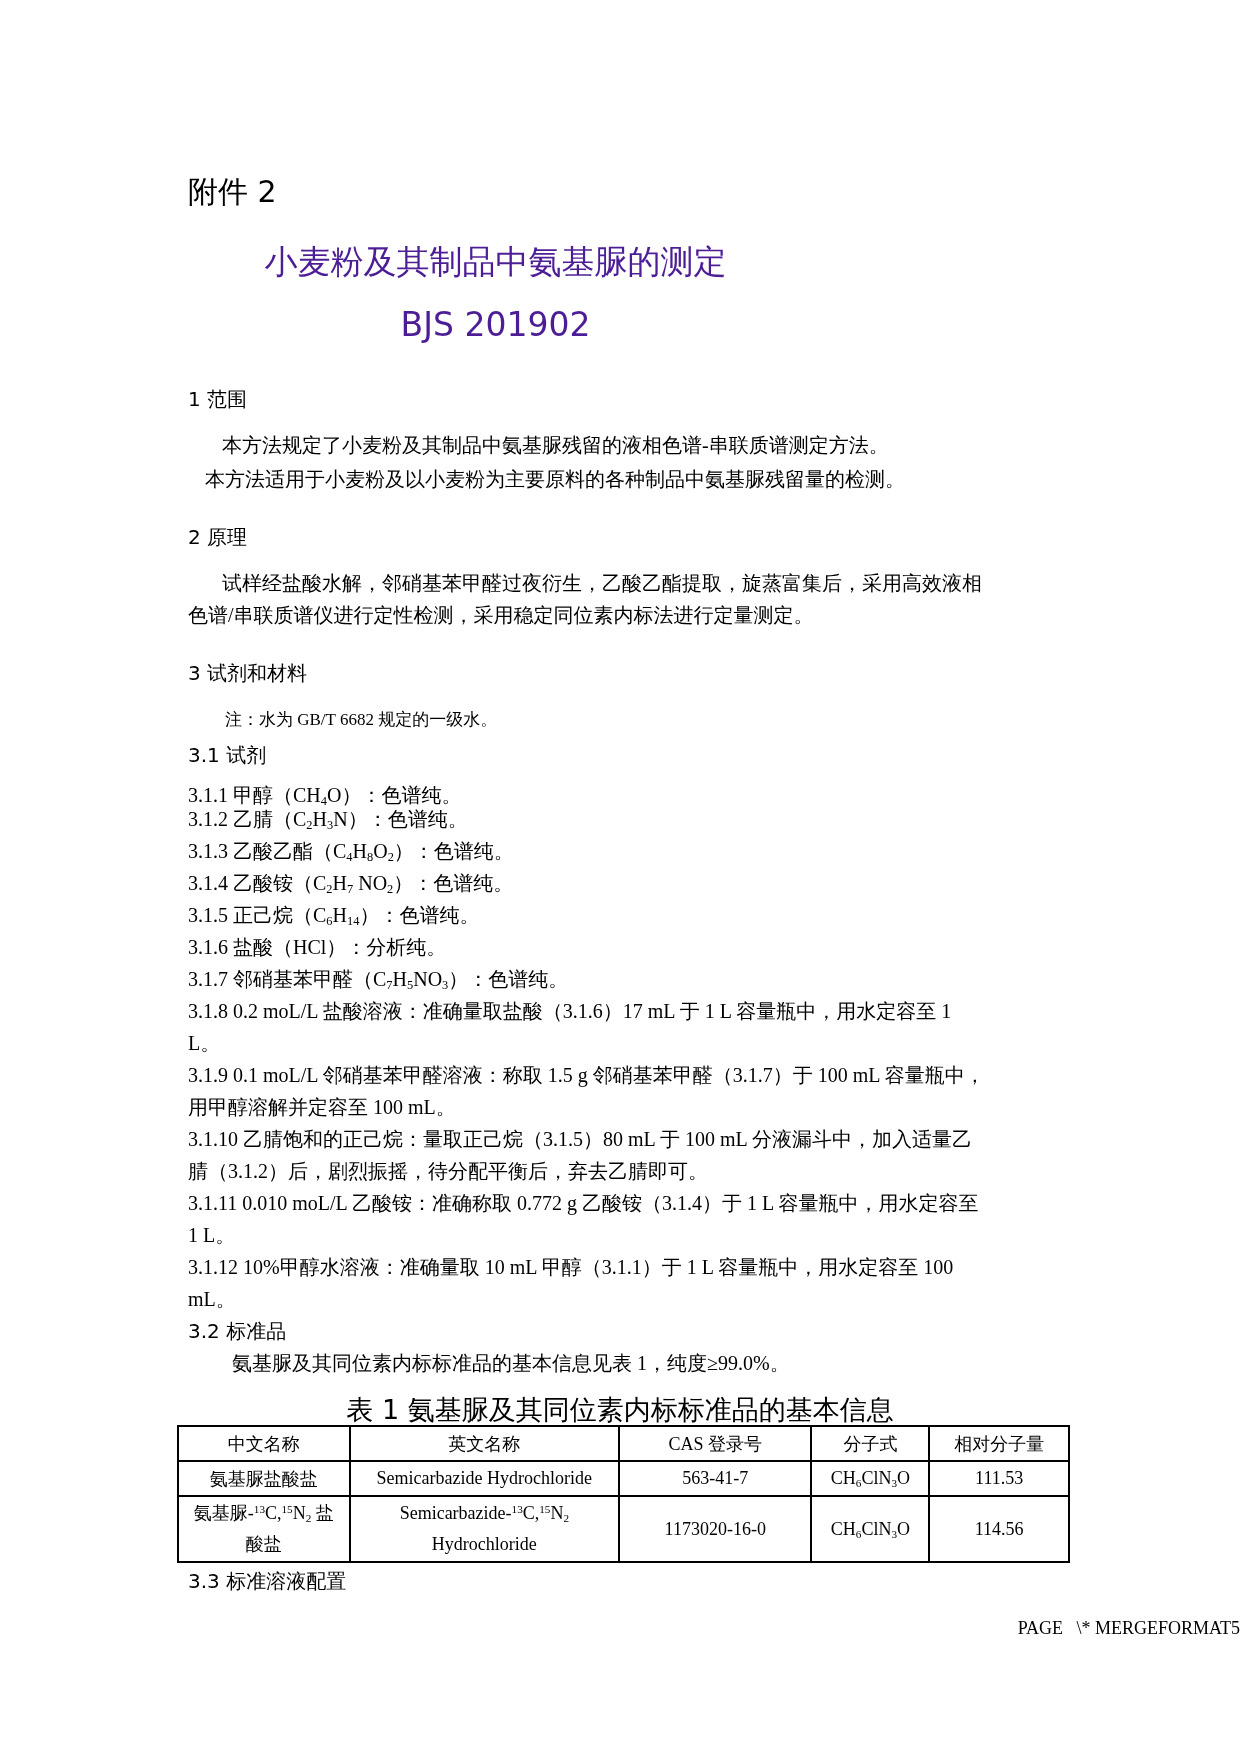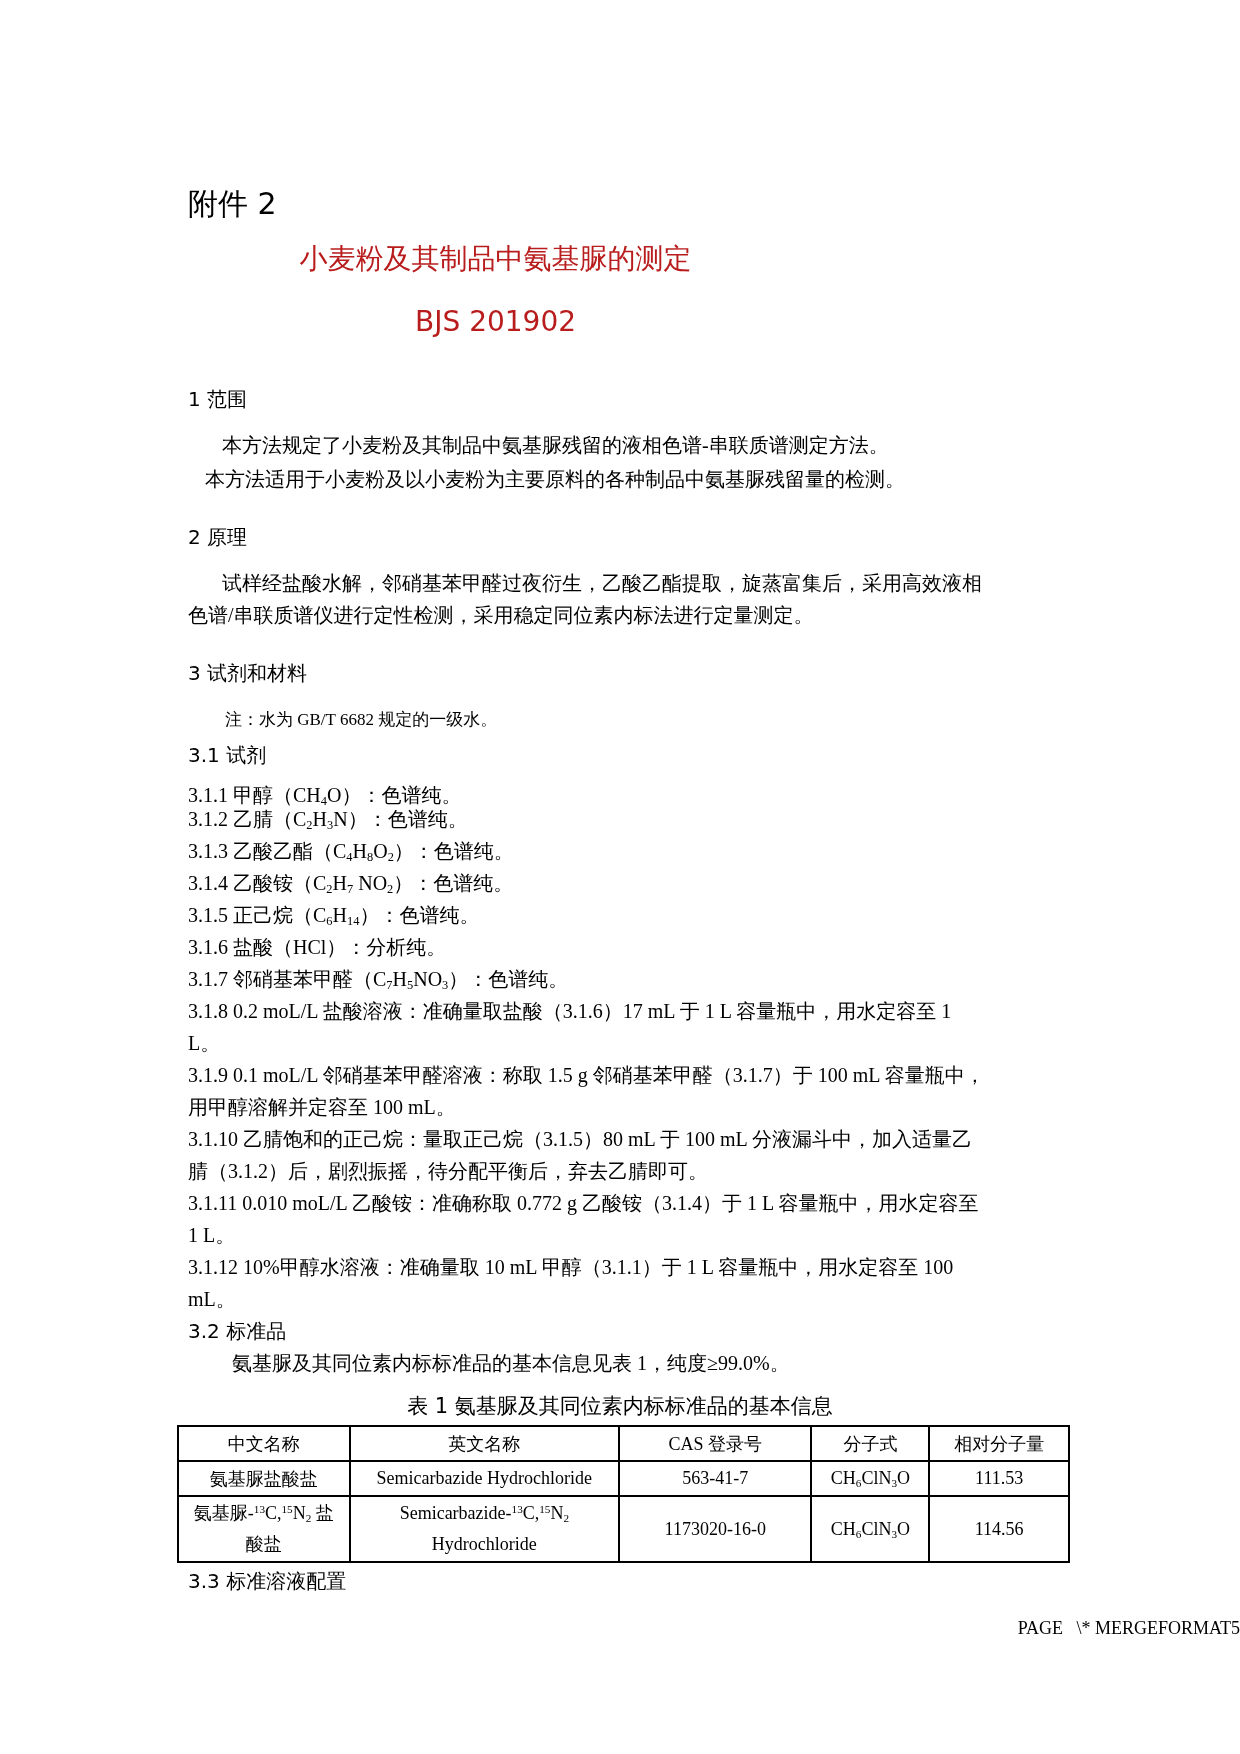"附件 2" .attach { top: 184px -> 172px }
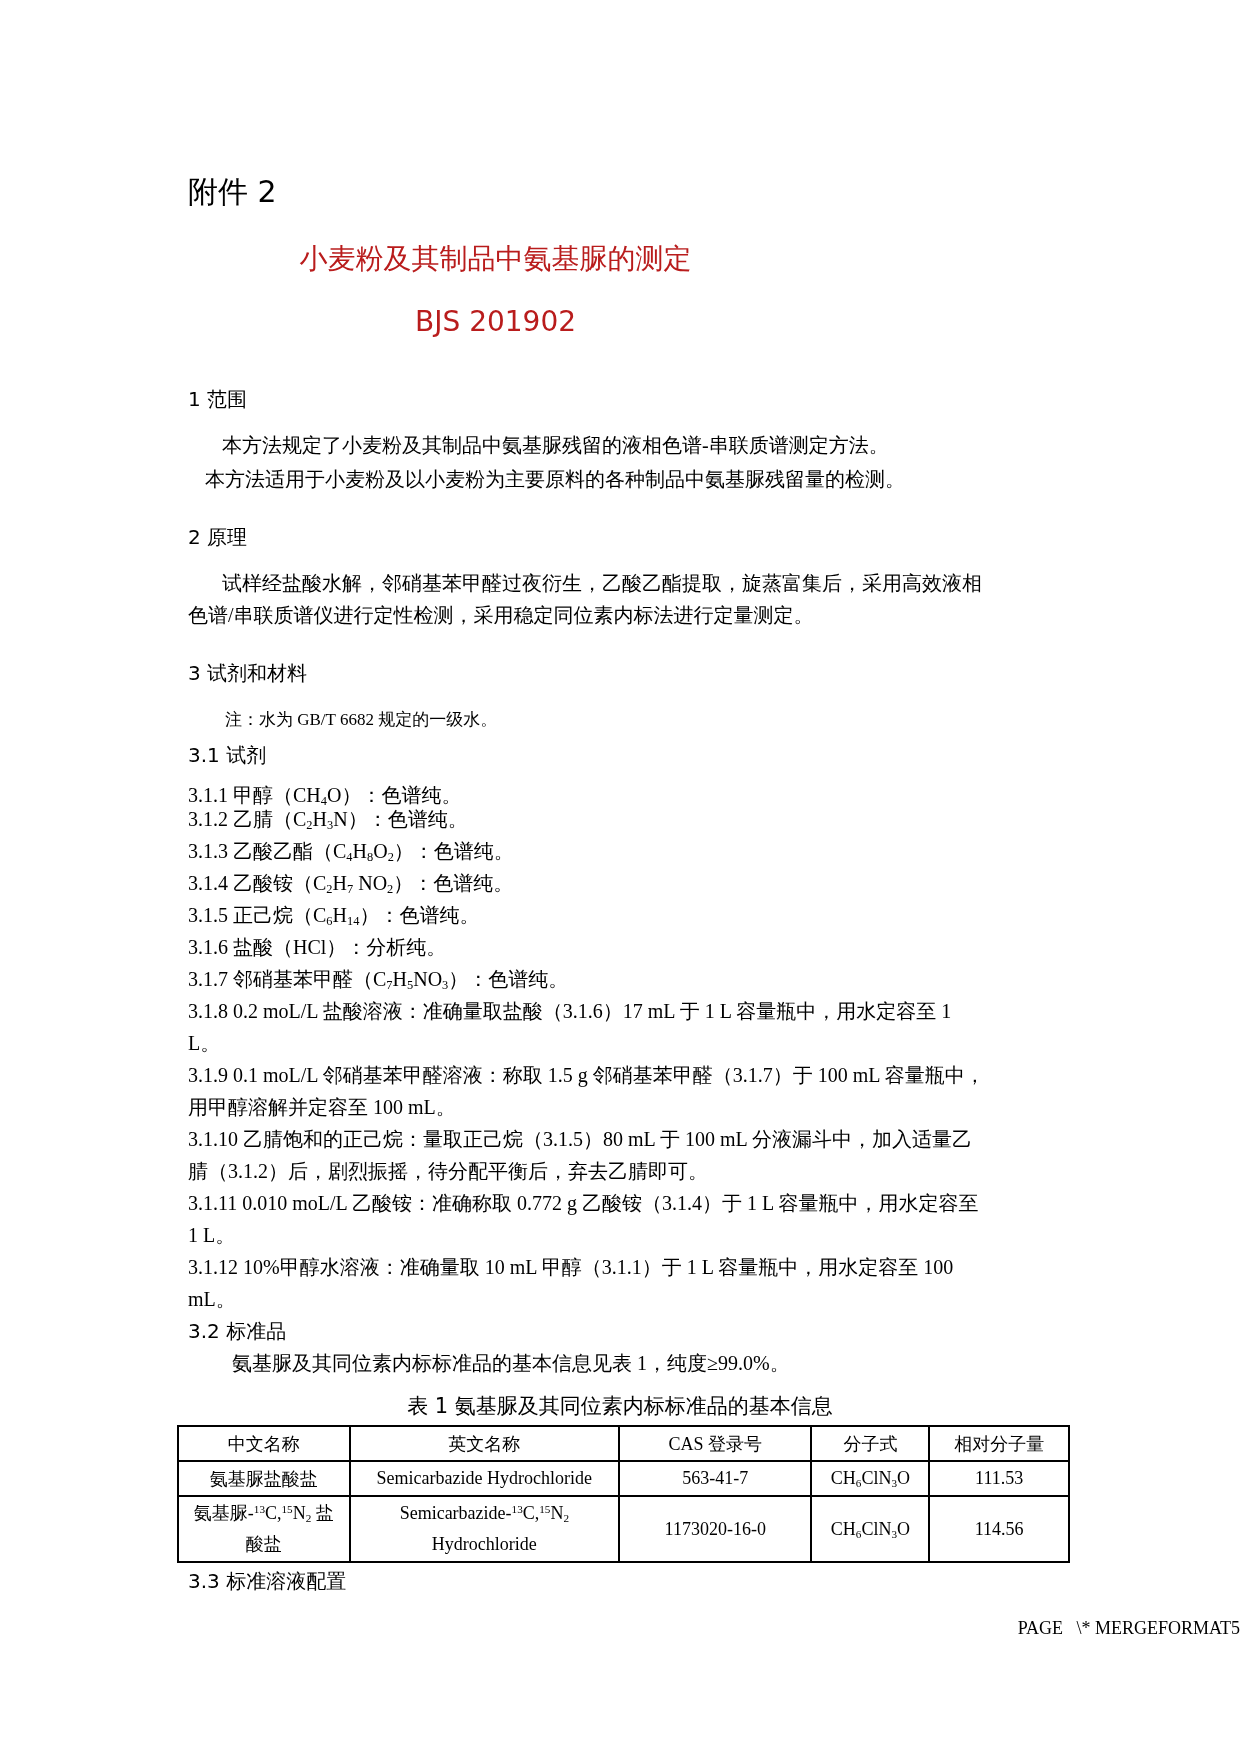"小麦粉及其制品中氨基脲的测定" .title { color: #b91c1c -> #4c1d95; font-size: 28px -> 33px }
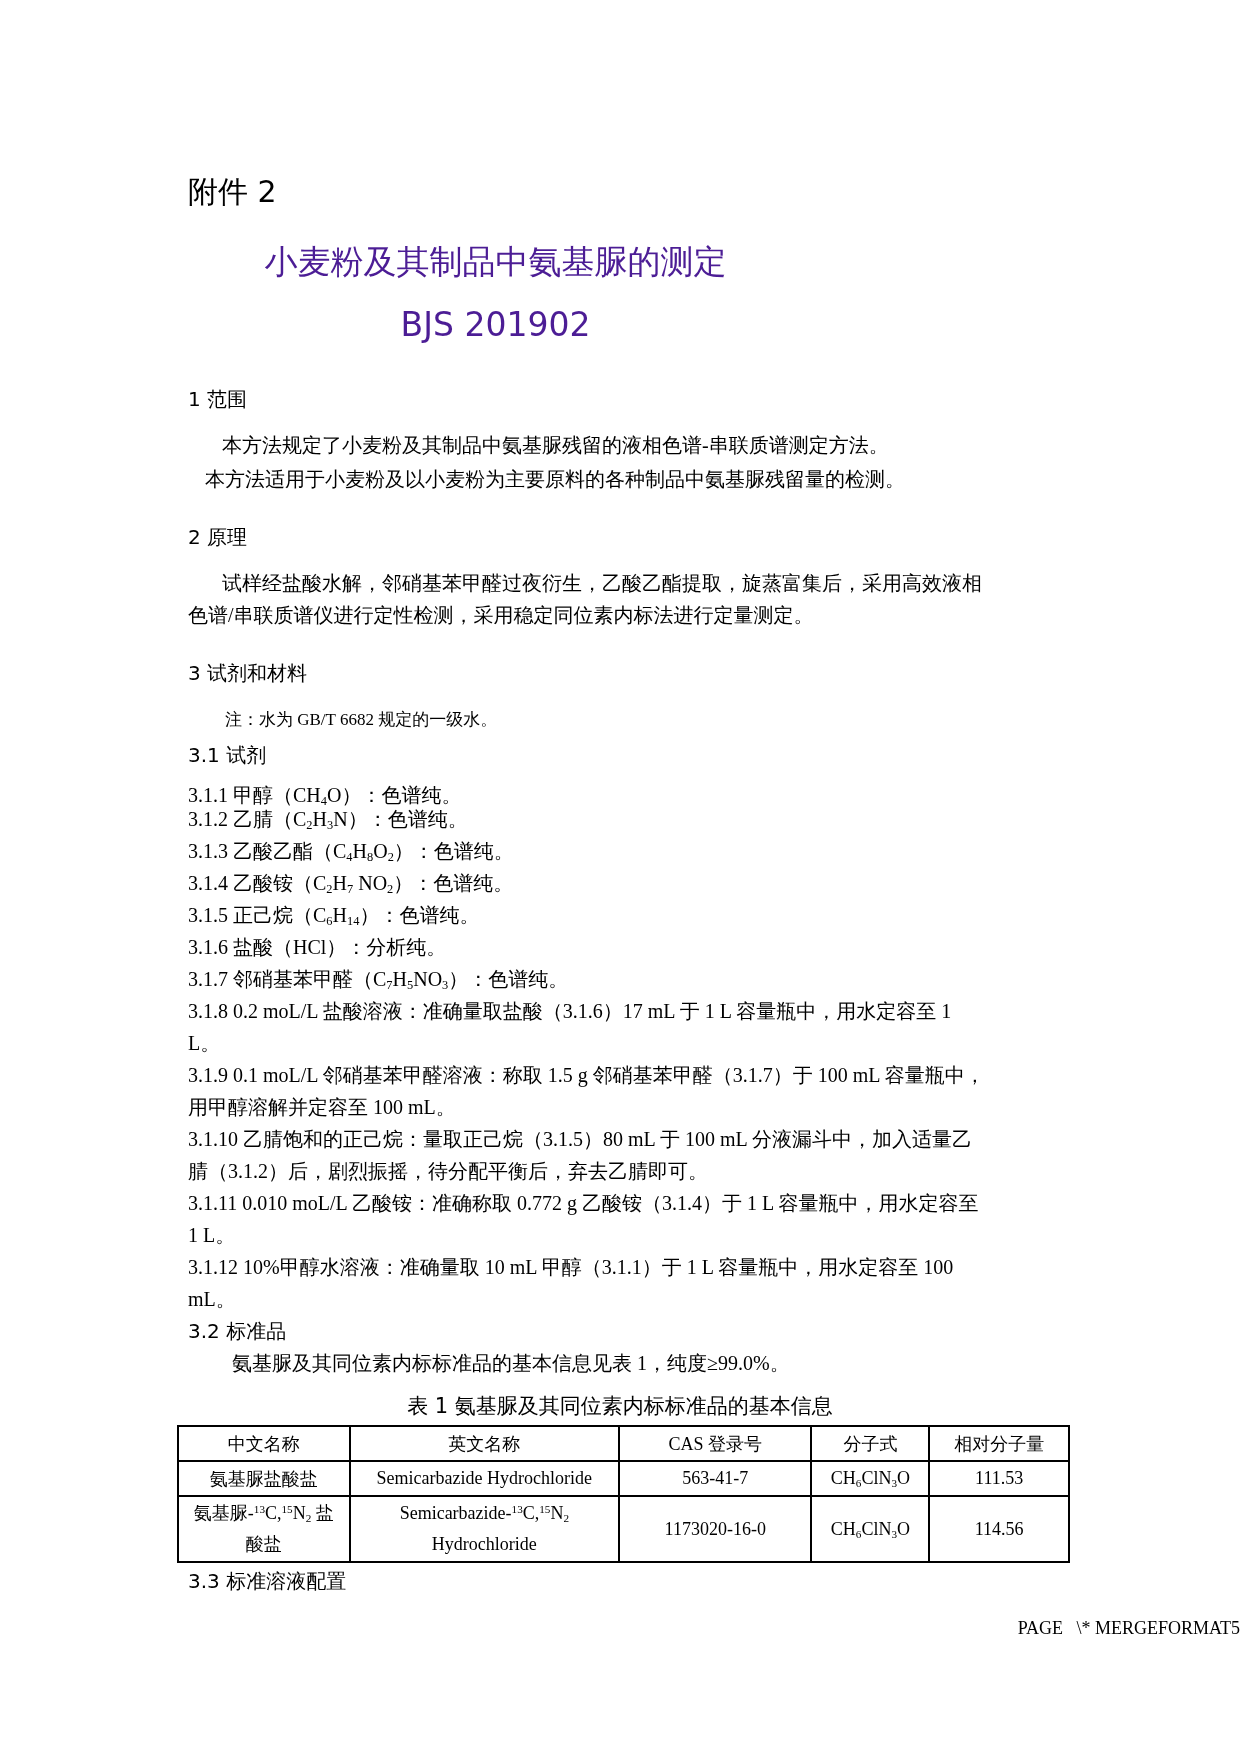"表 1 氨基脲及其同位素内标标准品的基本信息" .caption { font-size: 21px -> 27px }
